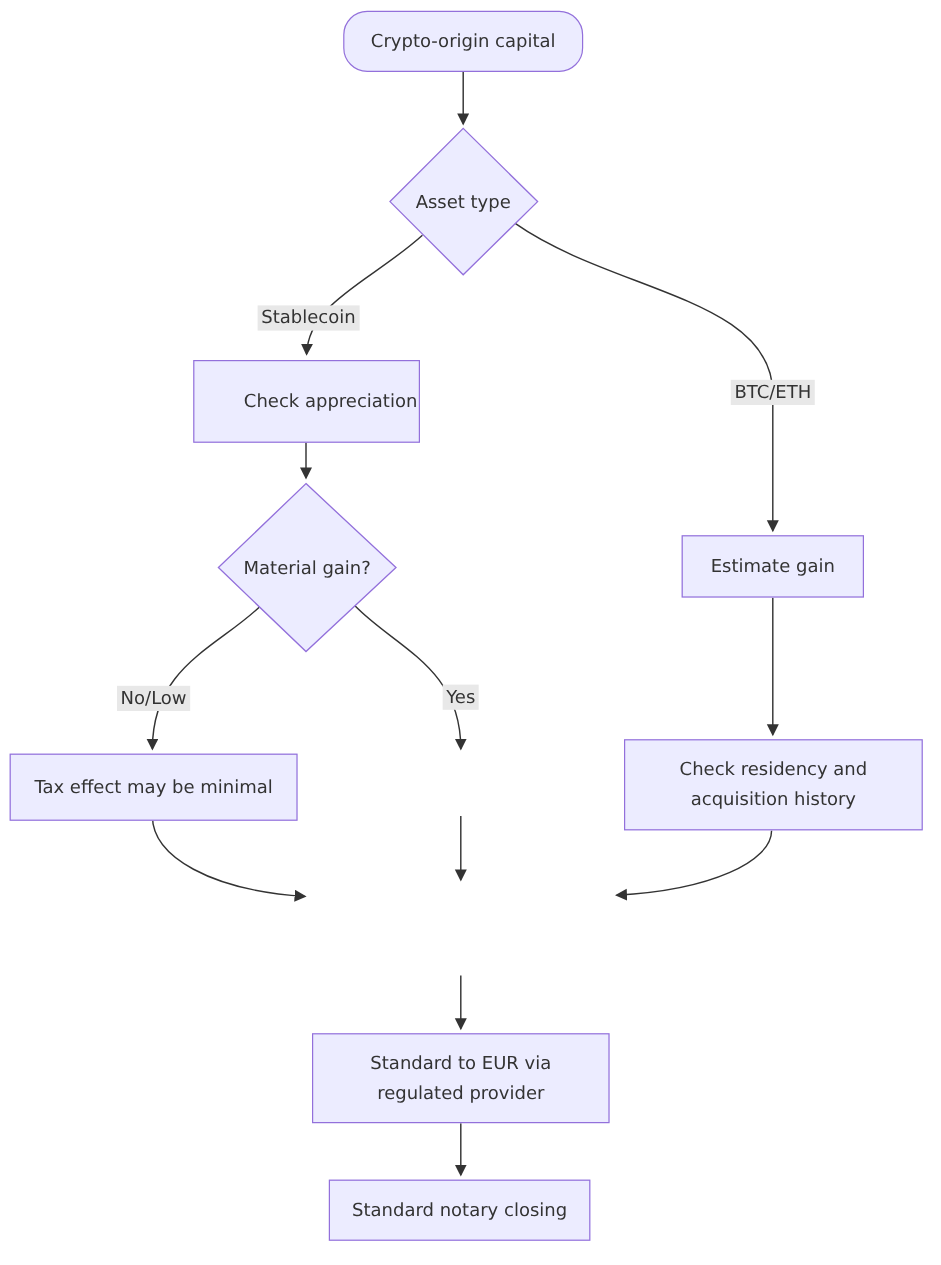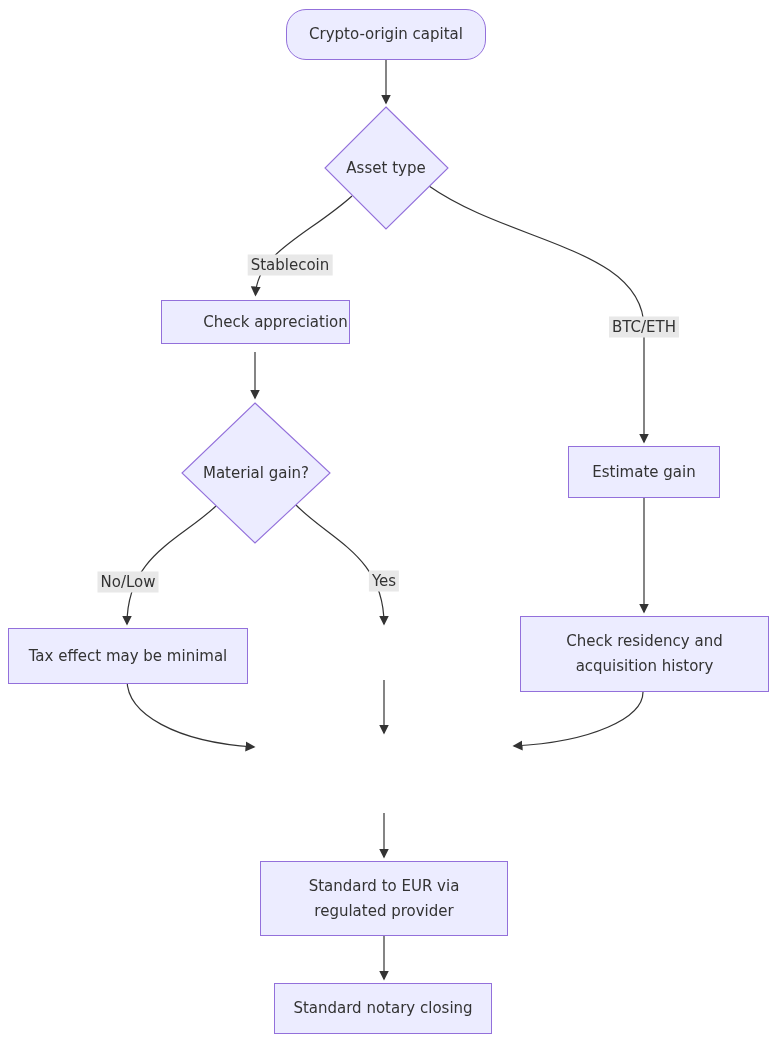"Stablecoin" div.edge-label { margin-left: 33px -> none }
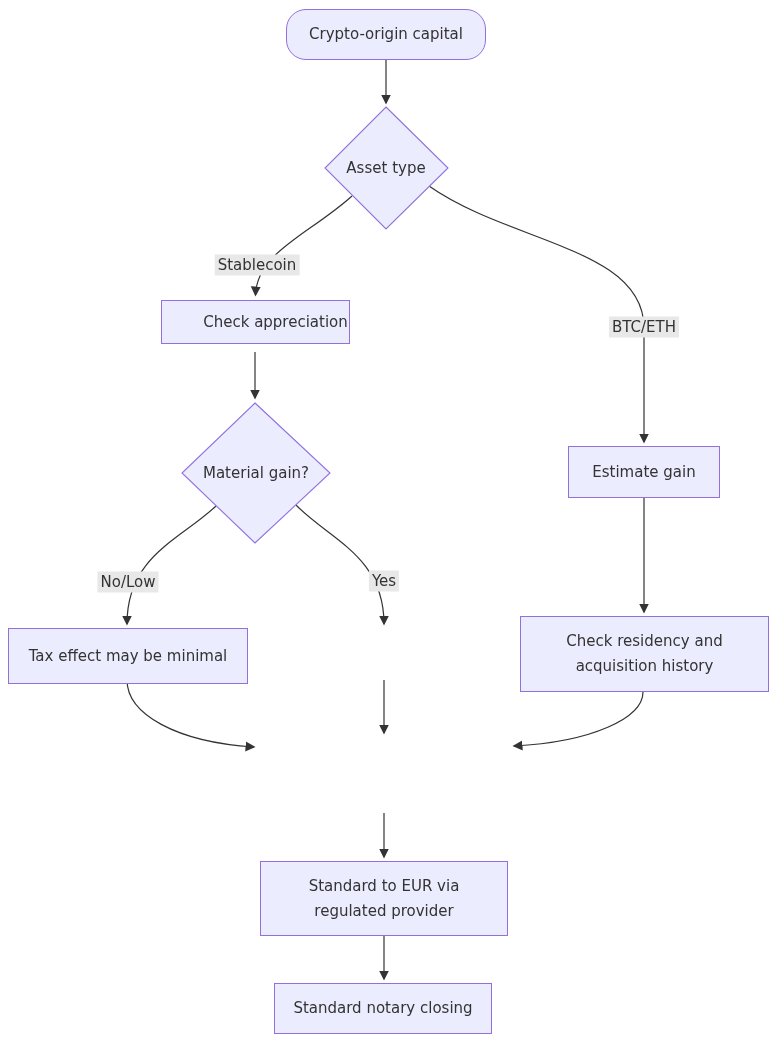"Check appreciation" div.node { height: 44px -> 69px }
